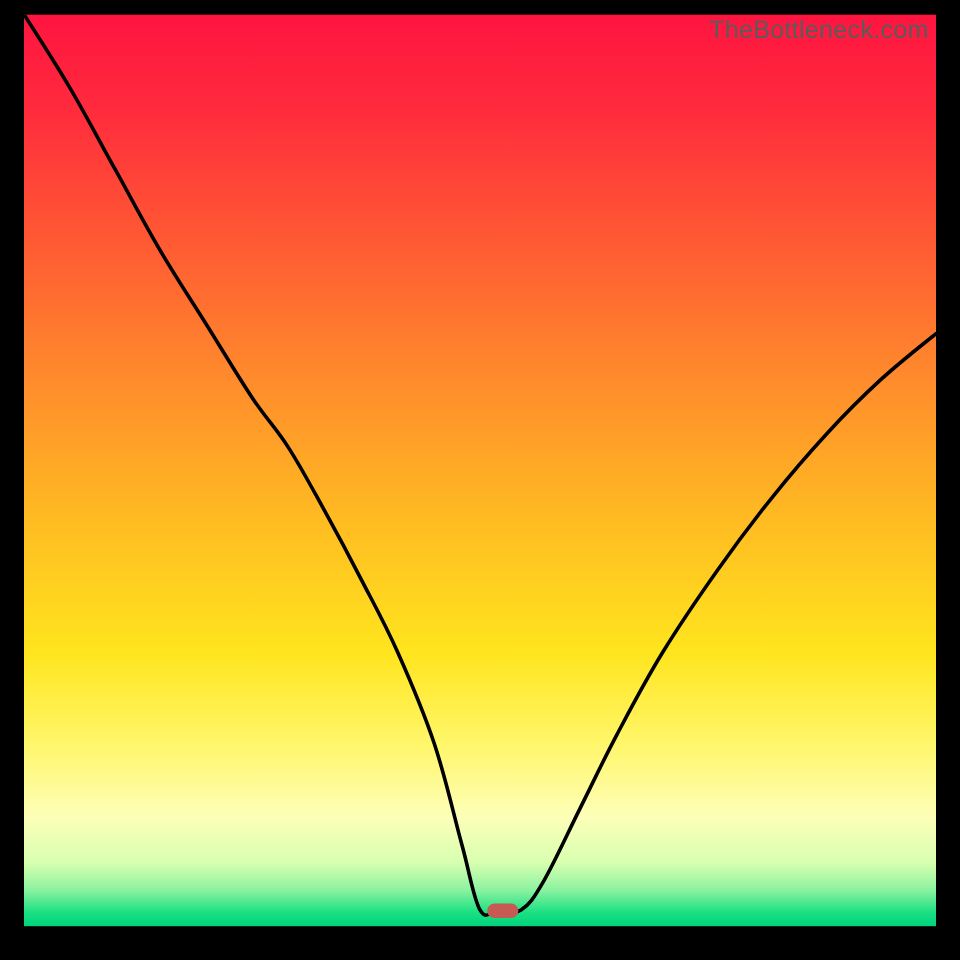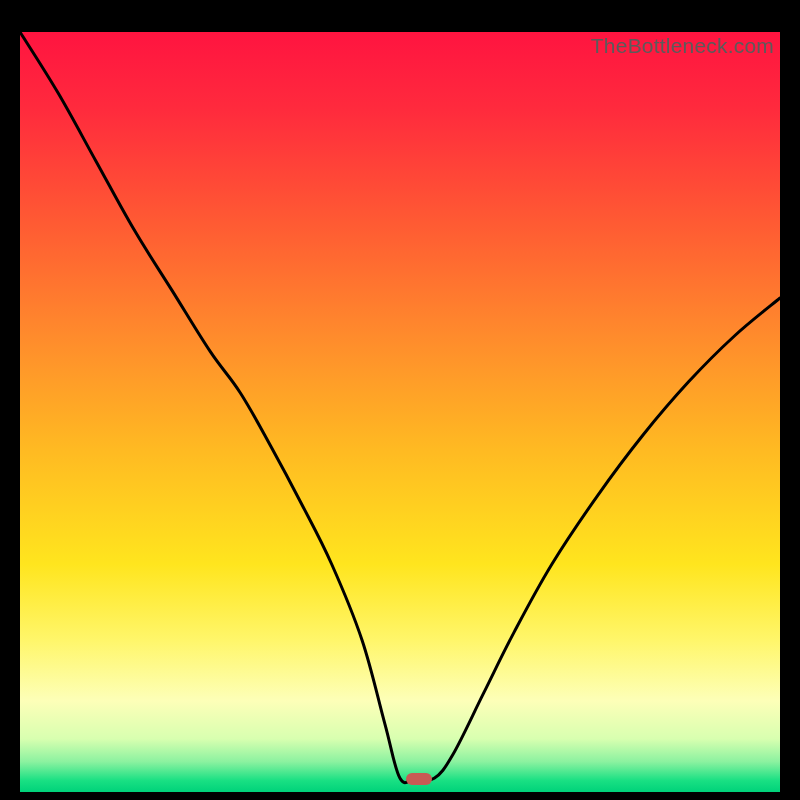"TheBottleneck.com" .frame { top: 32px -> 12px }
